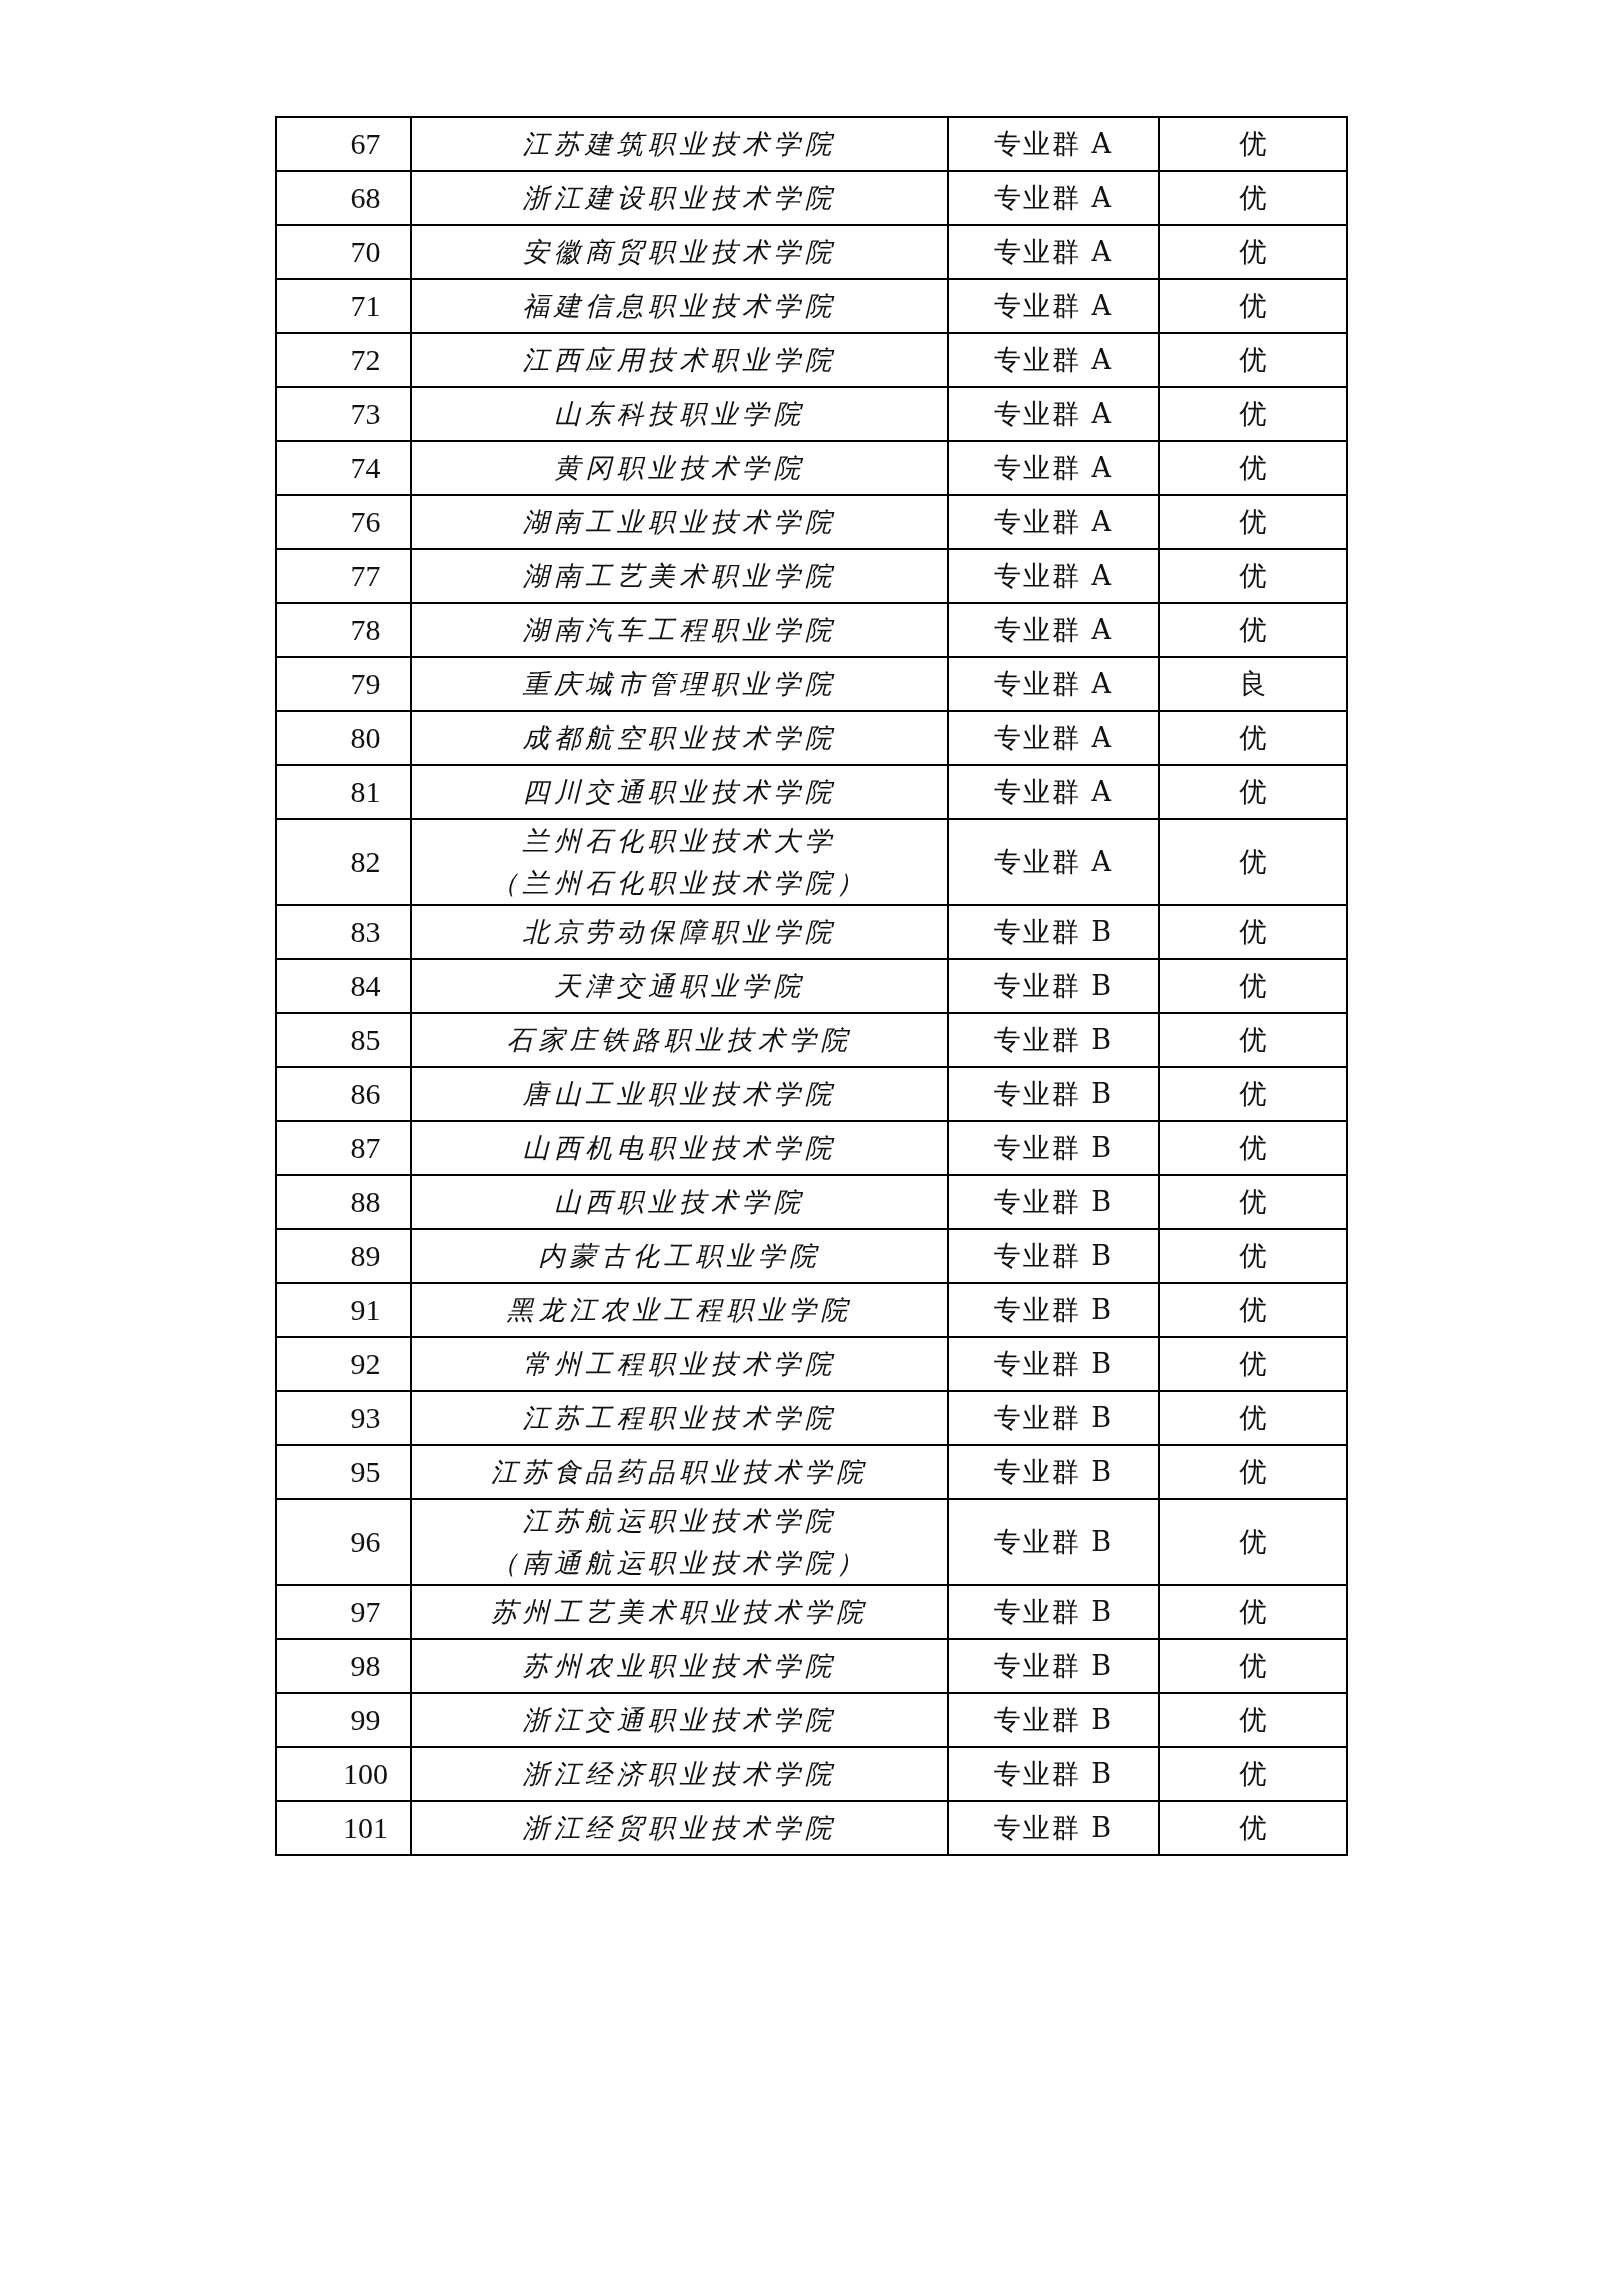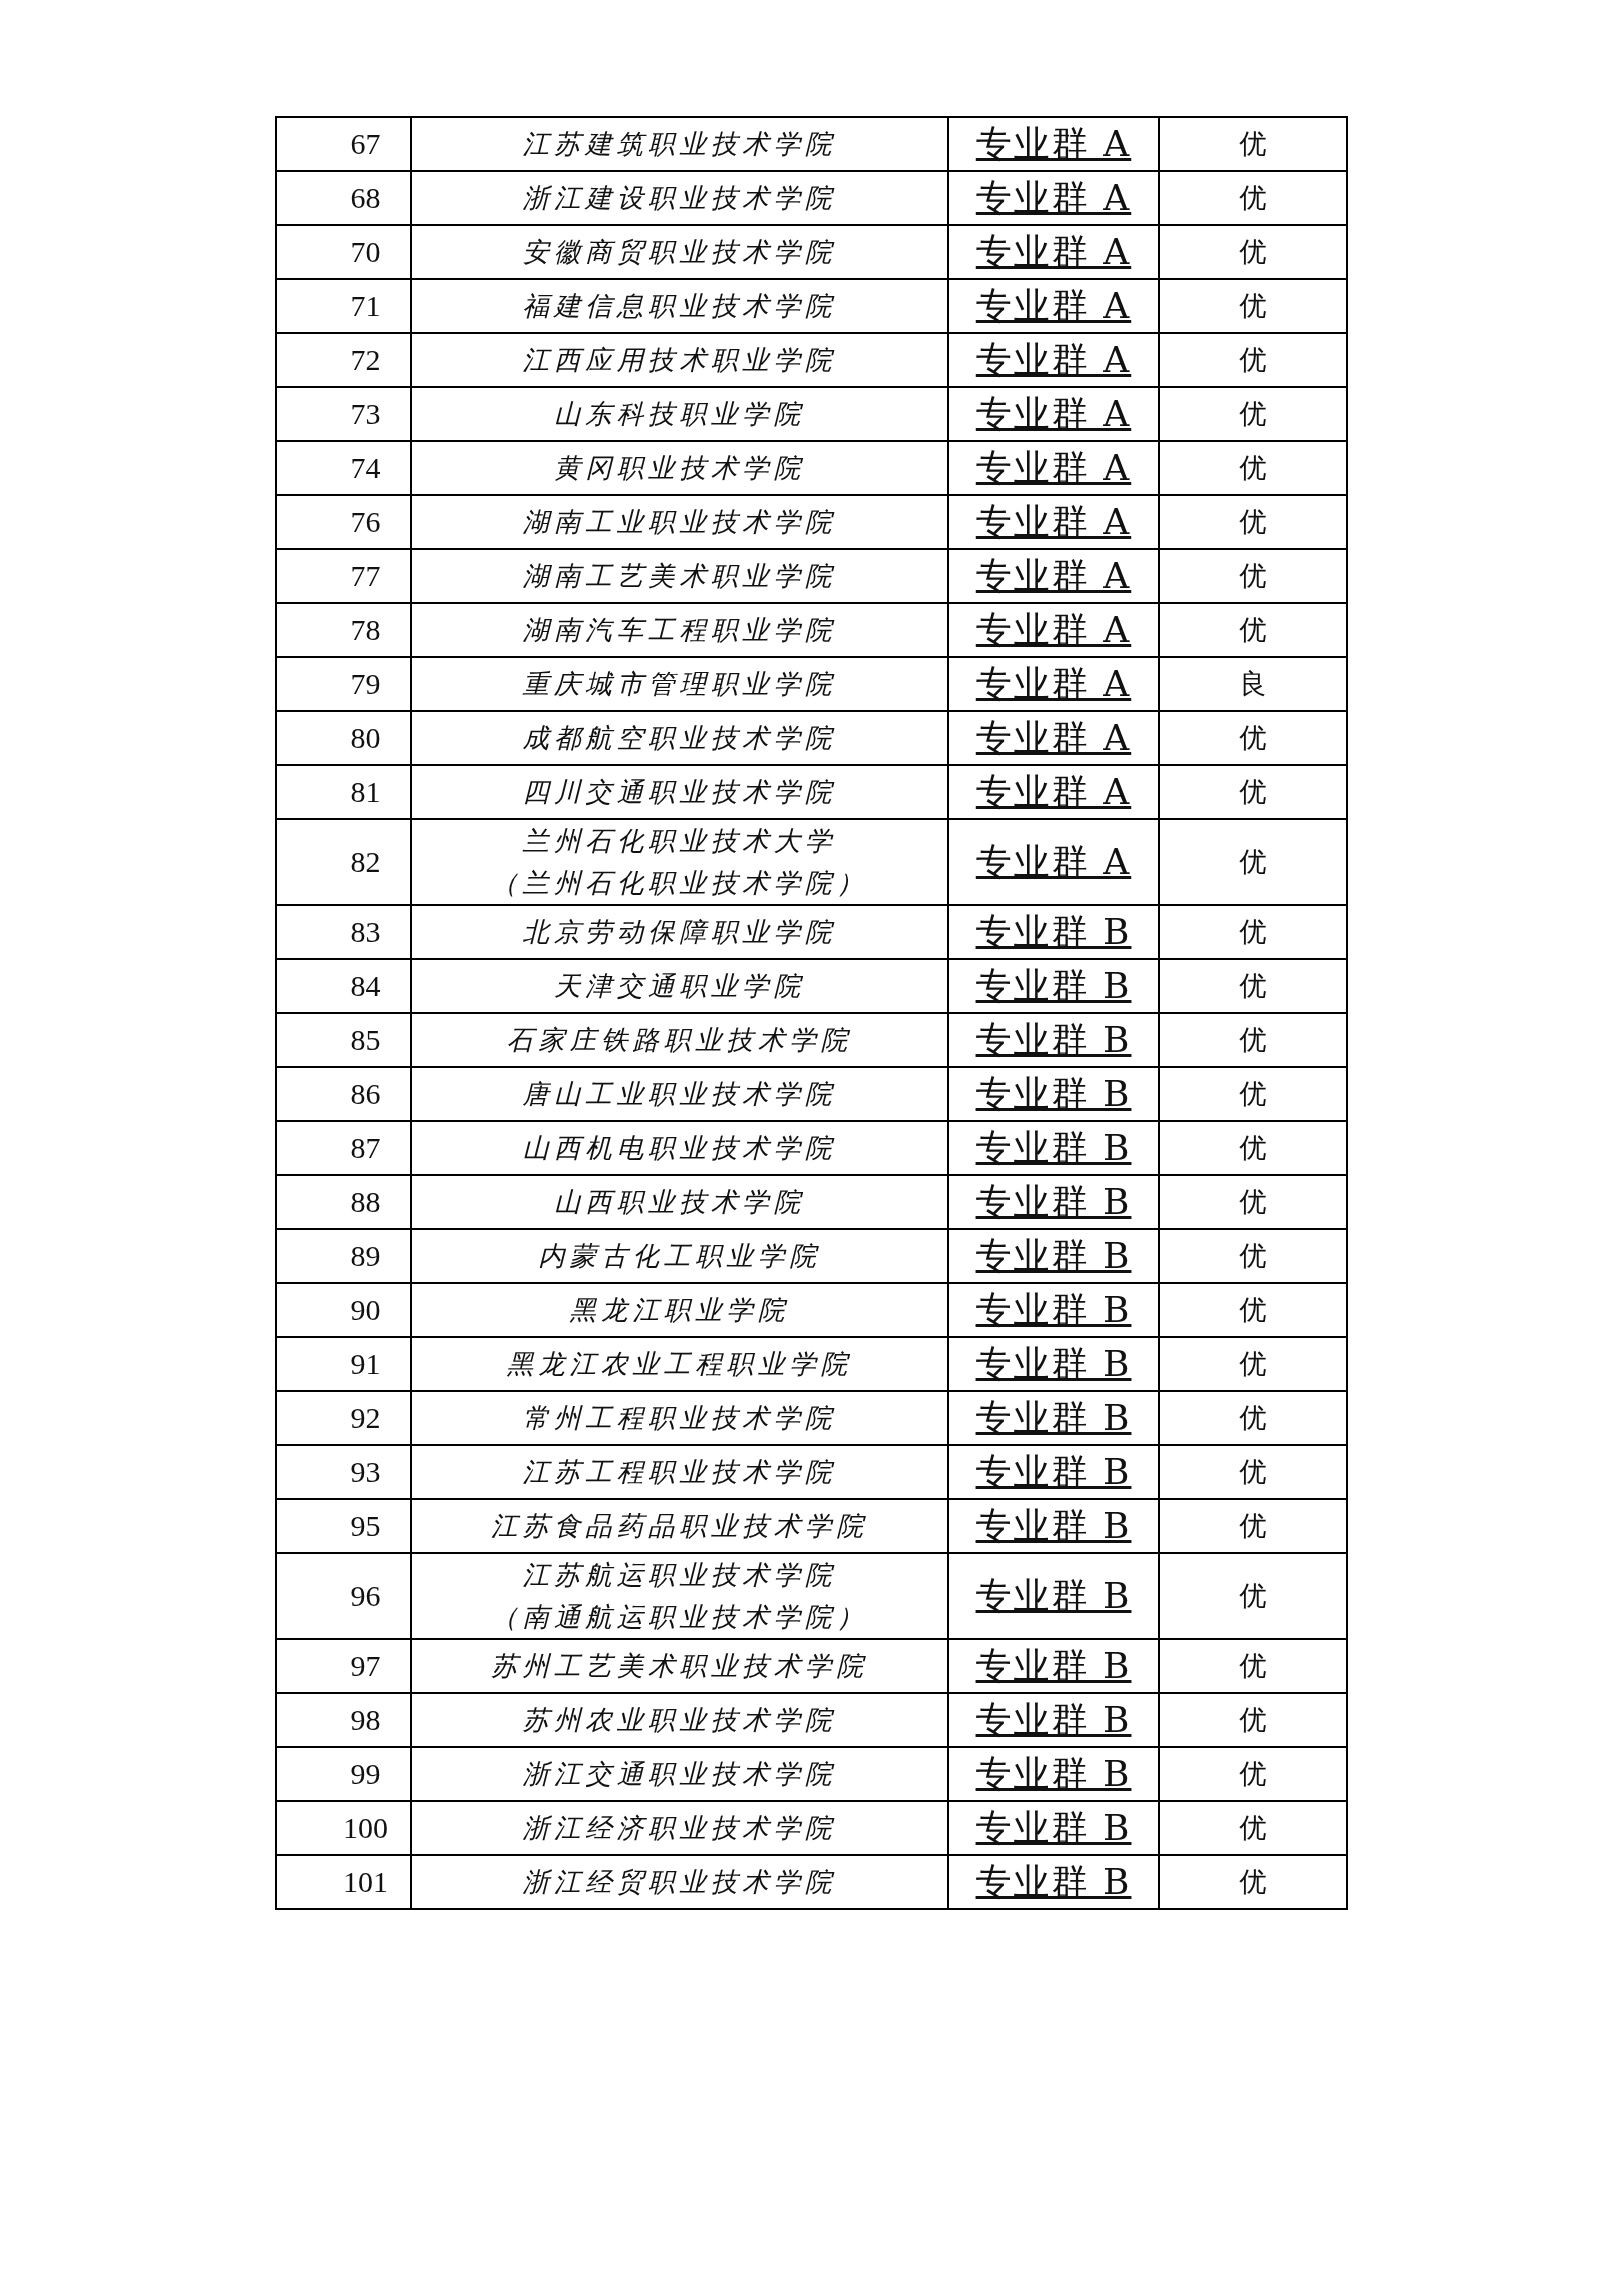"专业群 A" table.grid td.grp { font-size: 36px -> 27px; text-decoration: underline -> none }
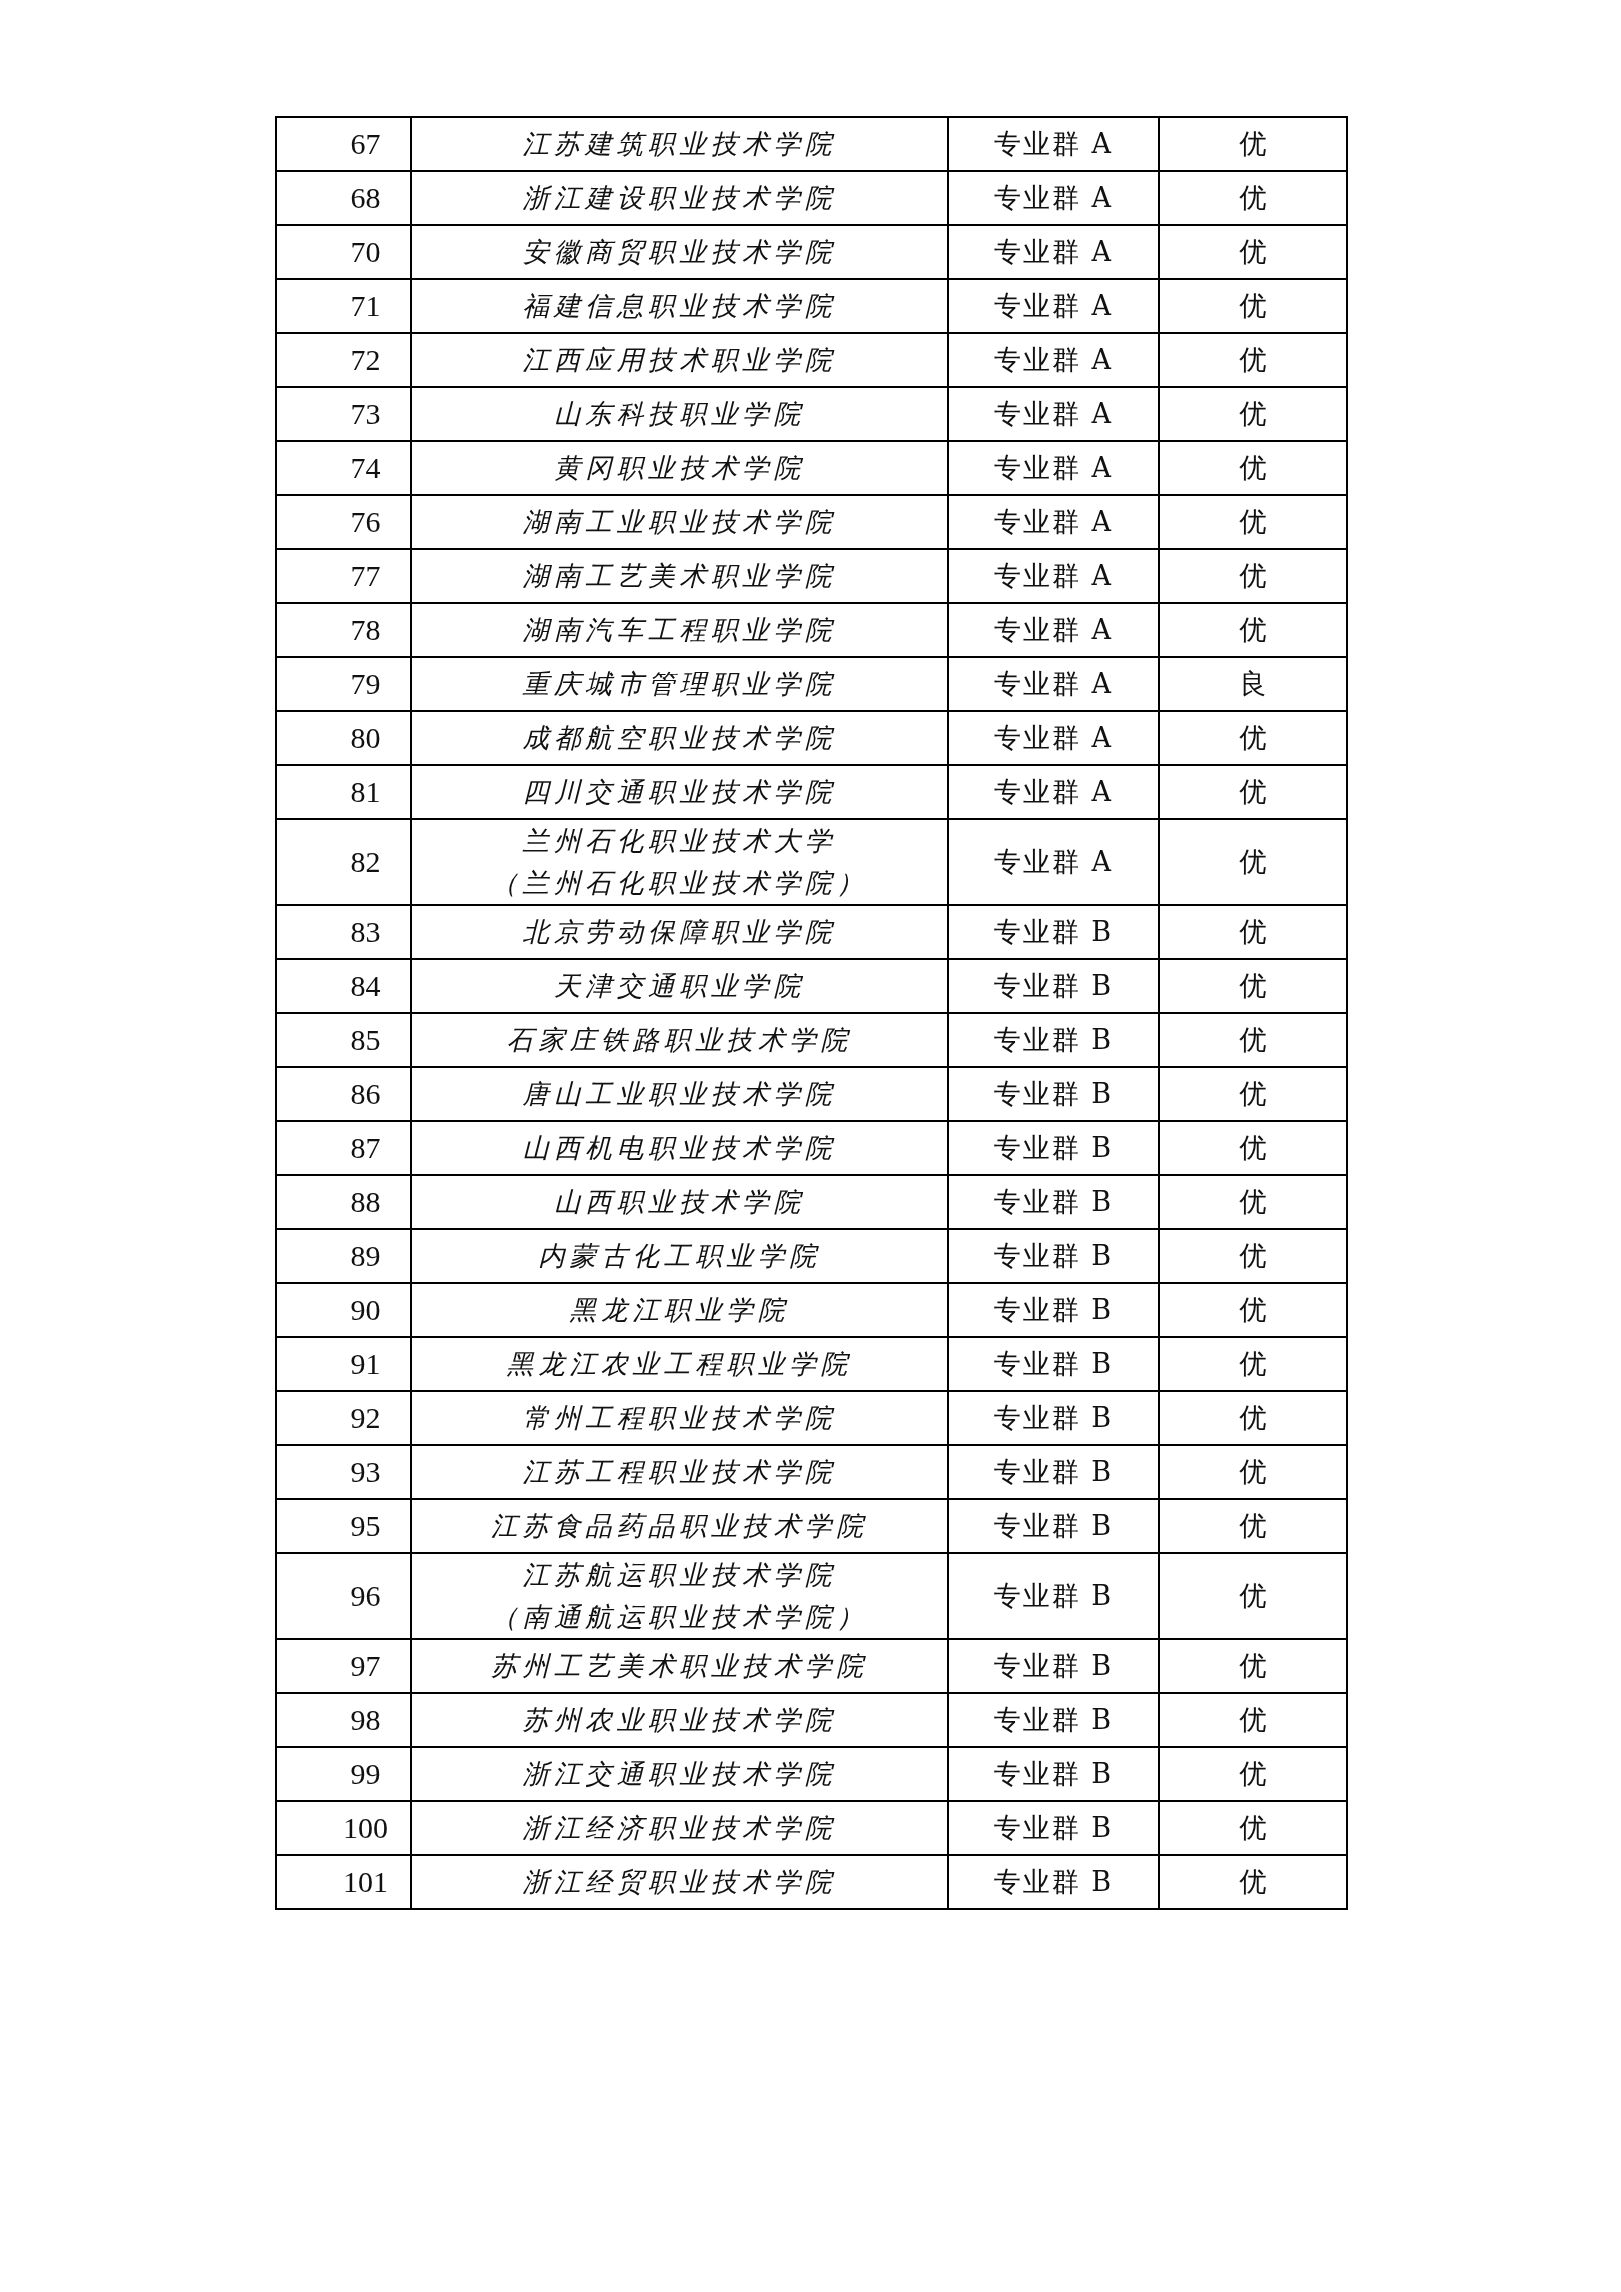"90" tr.r1 { html: <tr> <td>90</td> <td> <div>黑龙江职业学院</div> </td> <td>专业群 B</td> <td>优</td> </tr> -> none }
